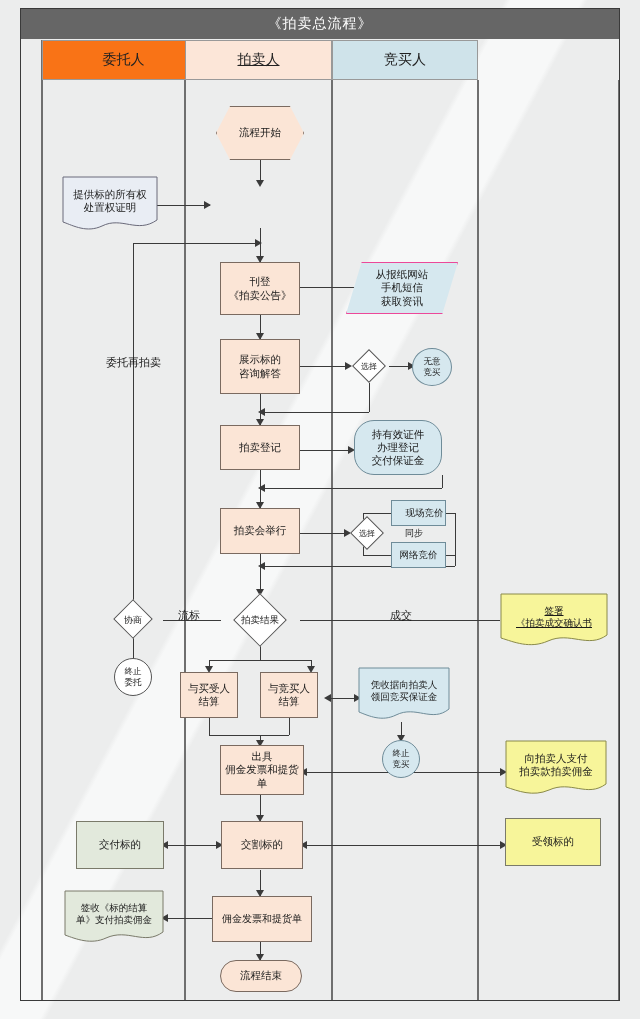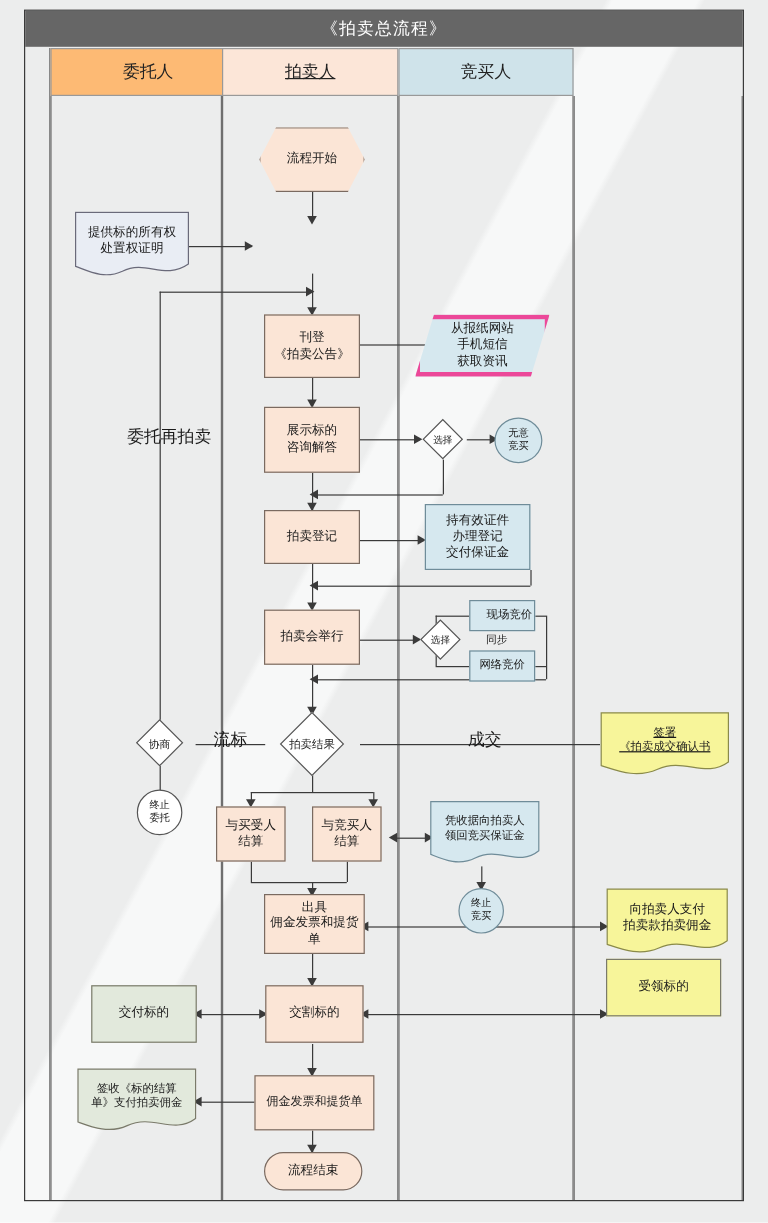"委托人" div.lane-head { background: #fdba74 -> #f97316 }
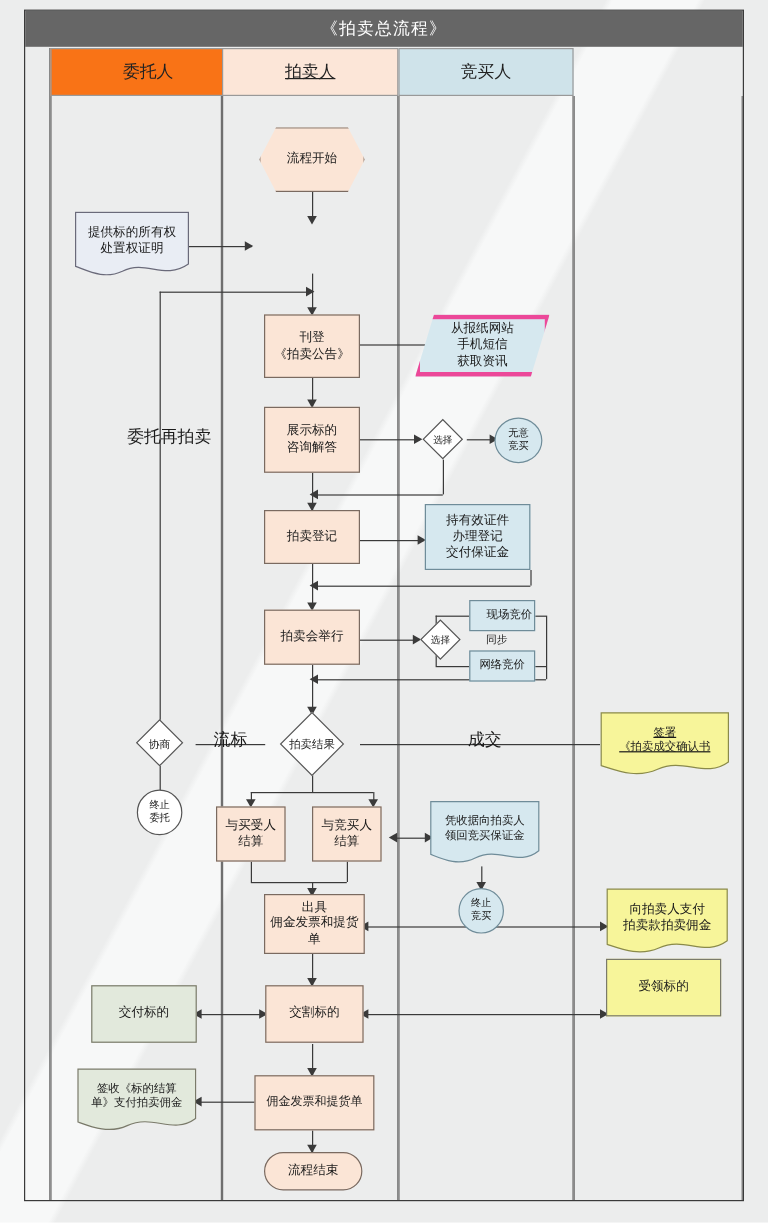"从报纸网站" div.node { border: 4px solid #ec4899 -> 1px solid #ec4899 }
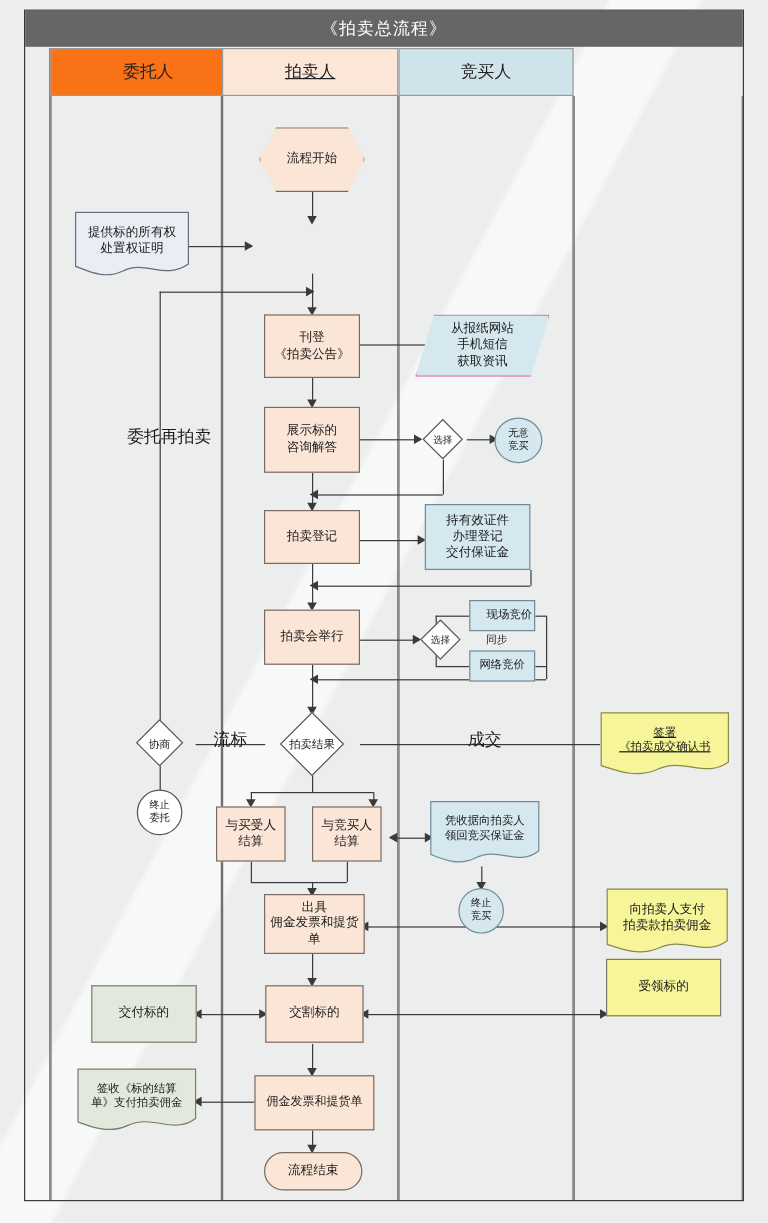"委托再拍卖" .elbl { font-size: 14px -> 11px }
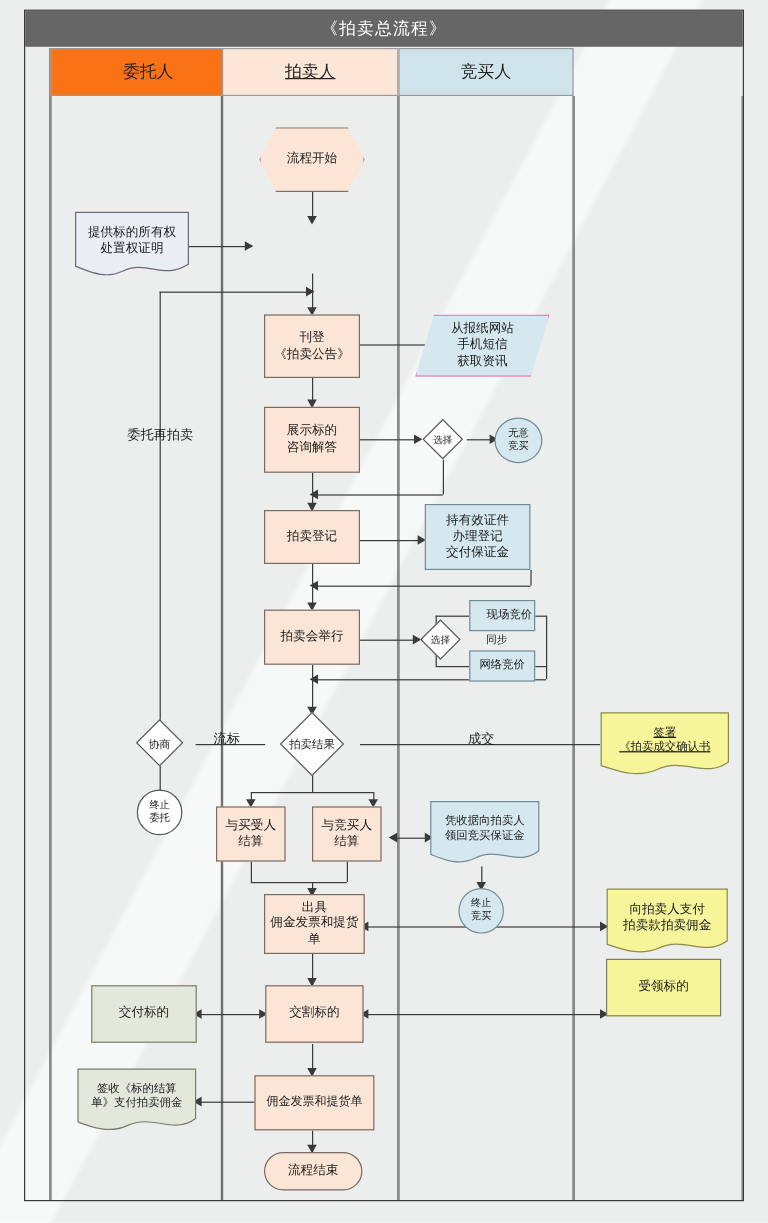"持有效证件" div.node { border-radius: none -> 20px }
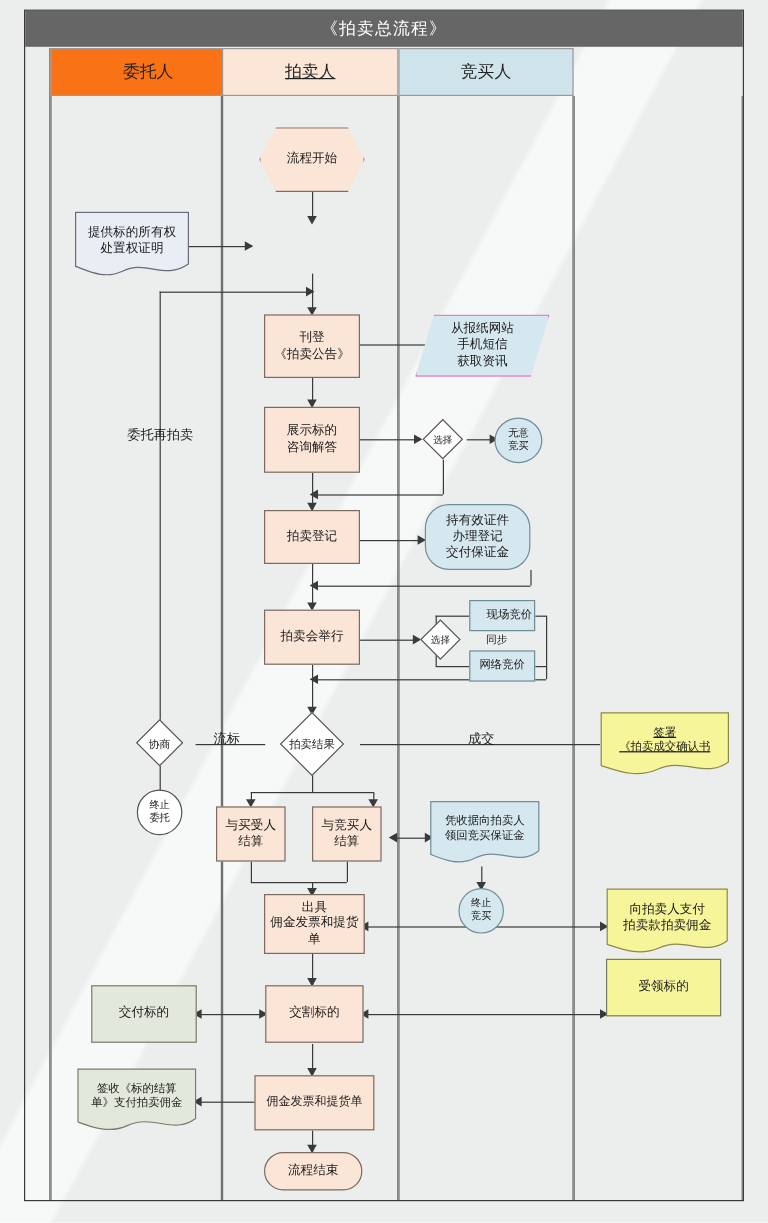"受领标的" div.node { top: 799px -> 818px }
